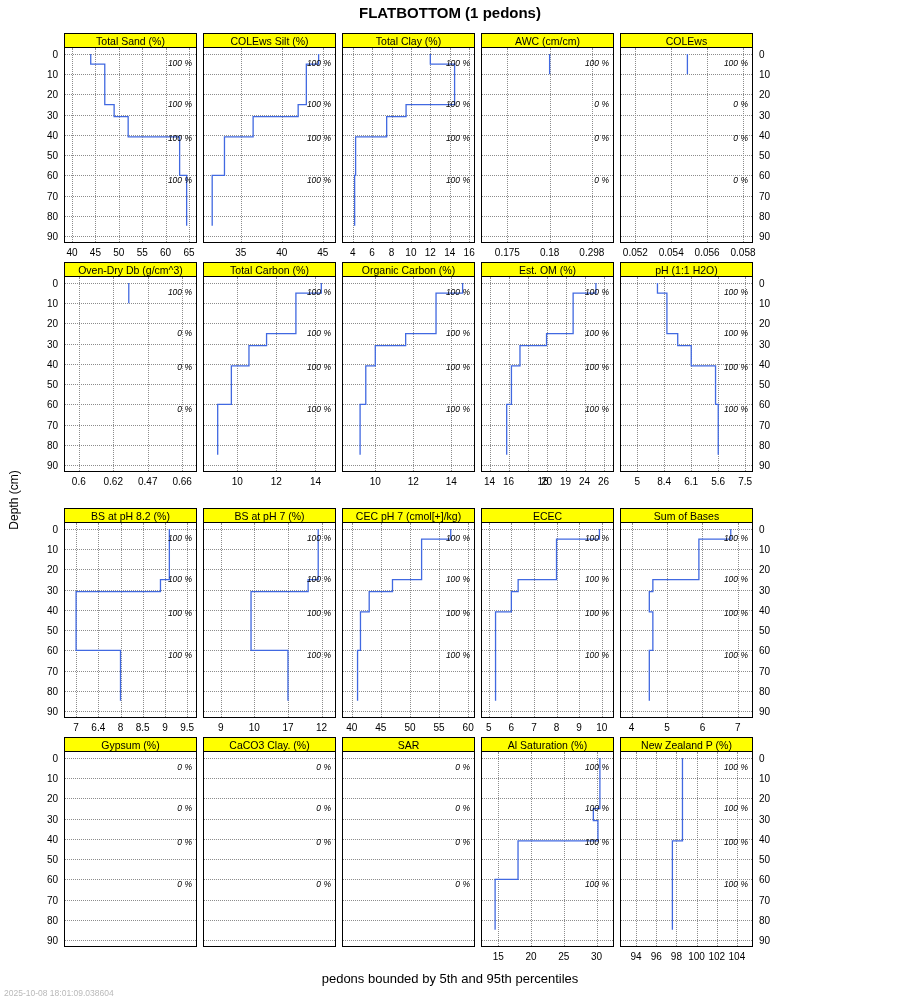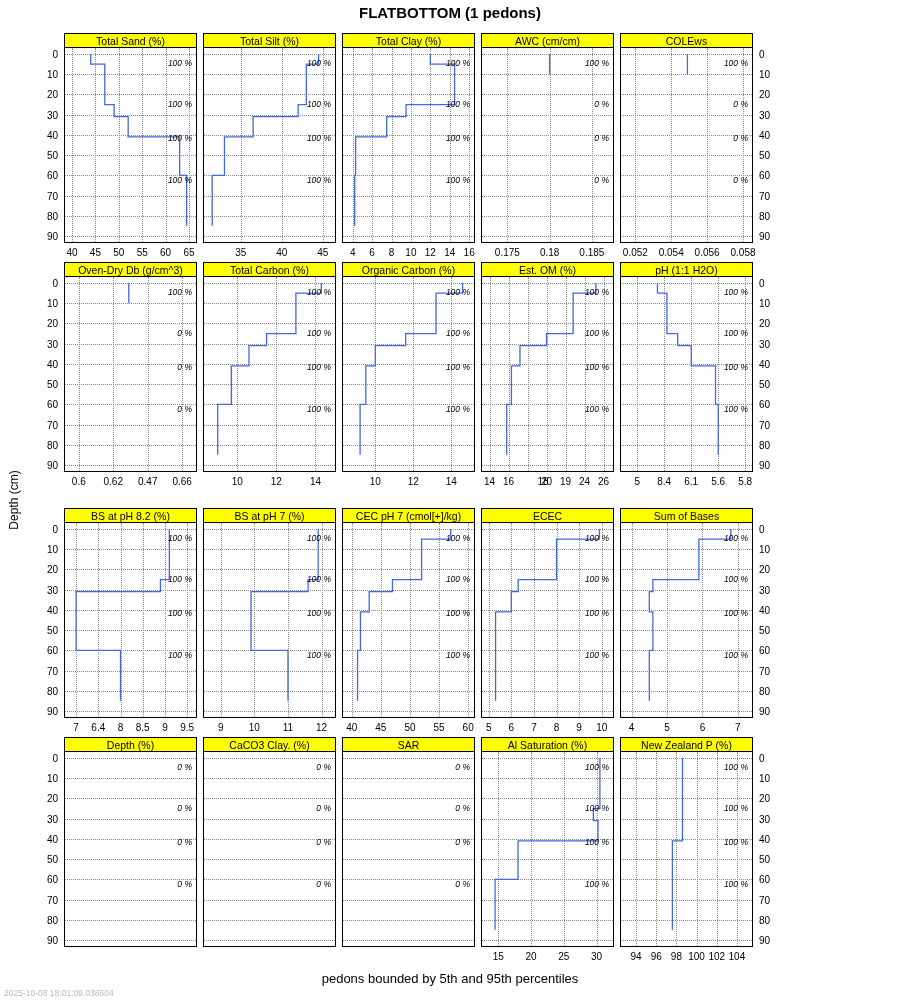"Total Silt (%)" div.strip { text: Total -> COLEws }
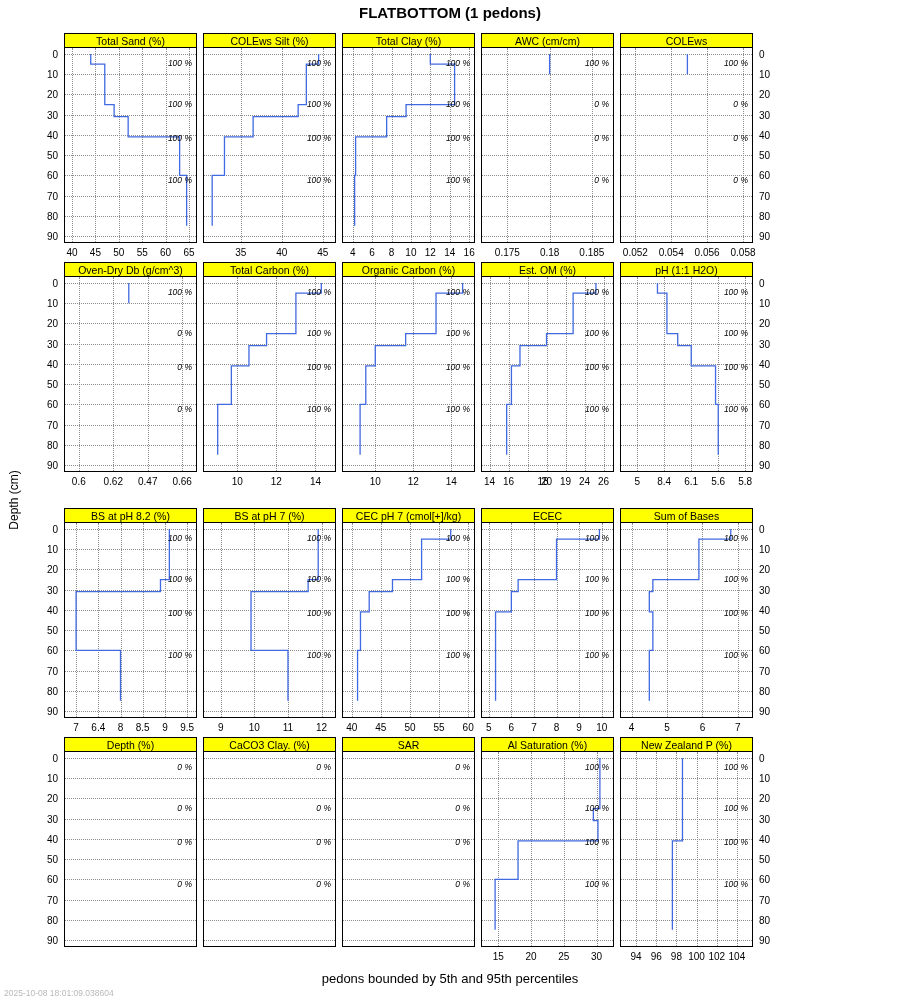"0.185" div.xticklab { text: 0.185 -> 0.298 }
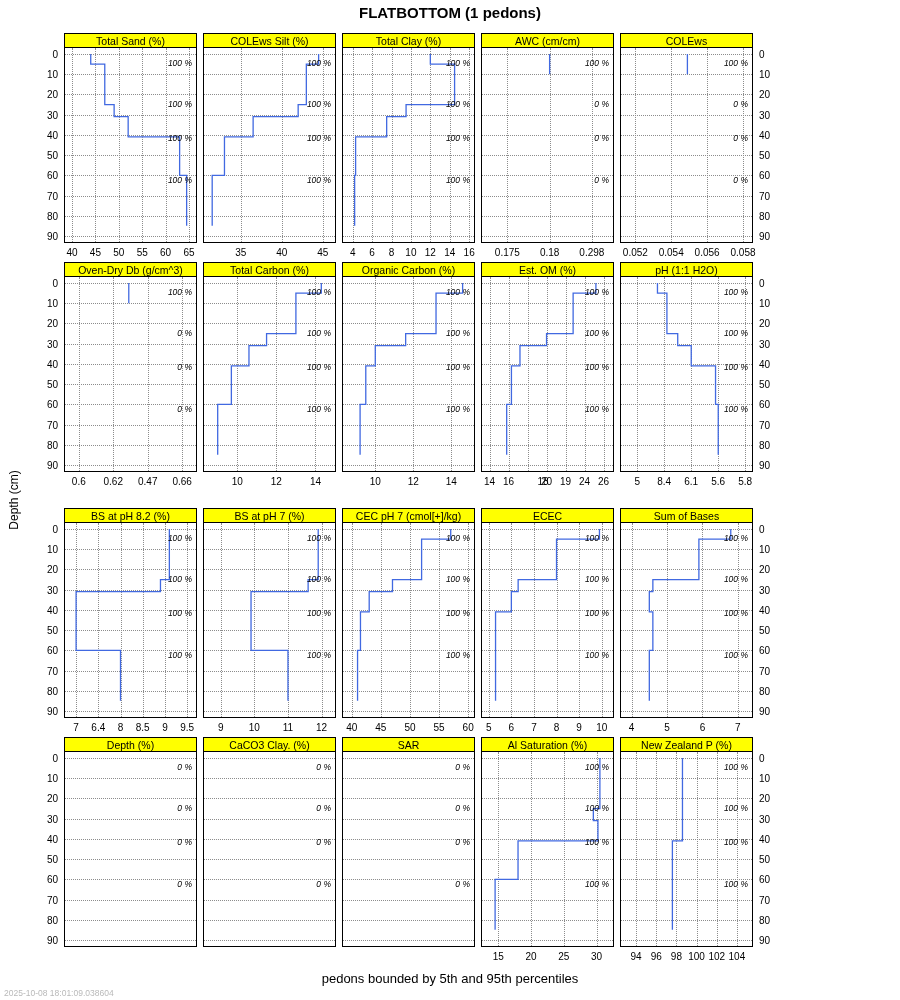"5.8" div.xticklab { text: 5.8 -> 7.5 }
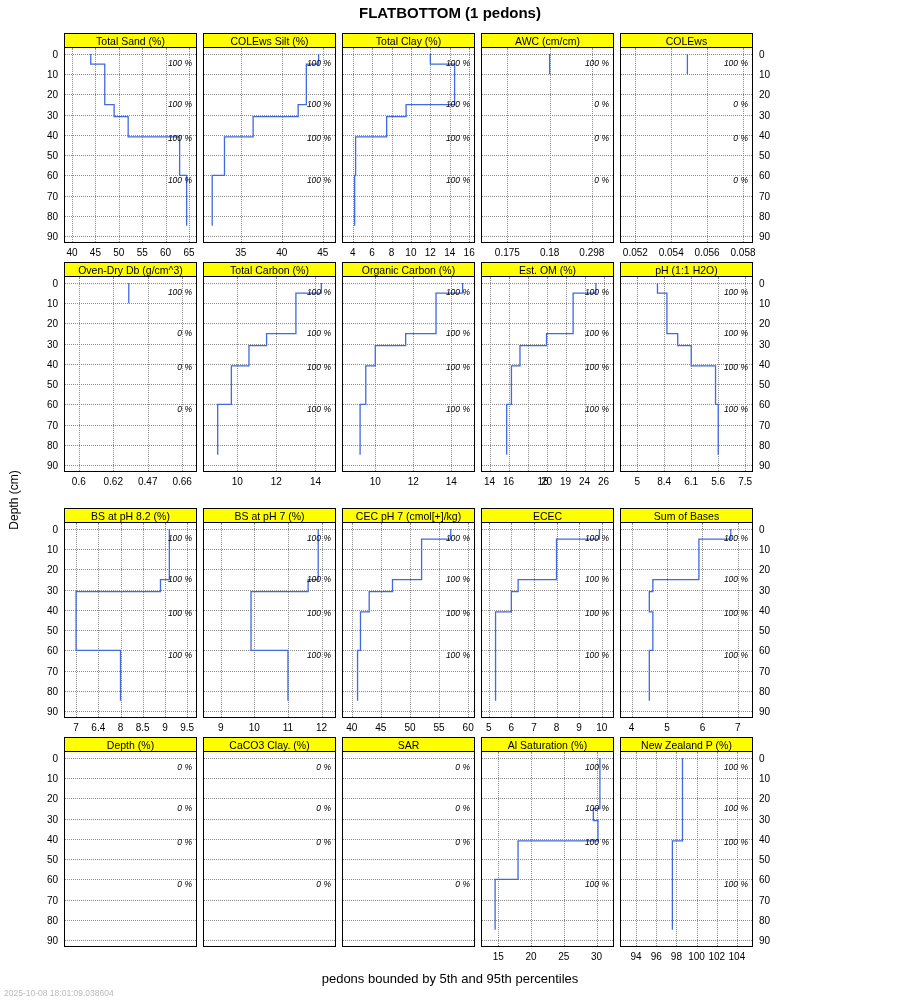"11" div.xticklab { text: 11 -> 17 }
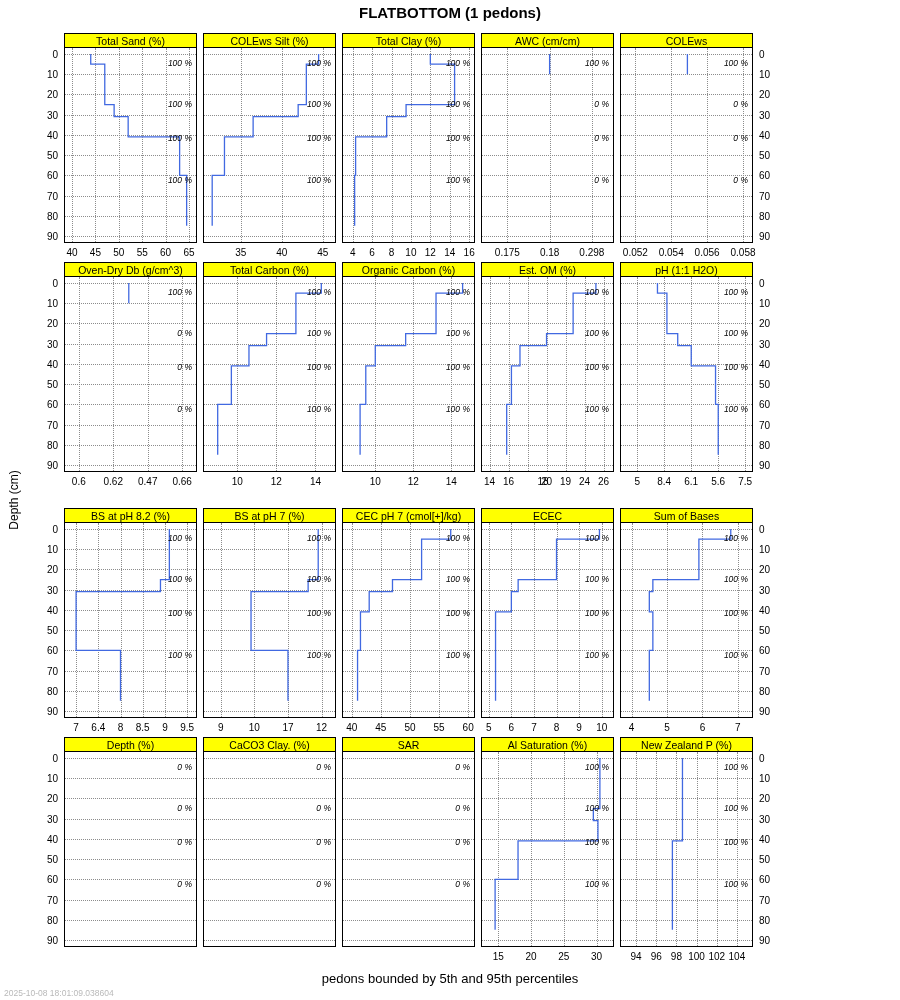"Depth (%)" div.strip { text: Depth -> Gypsum }
